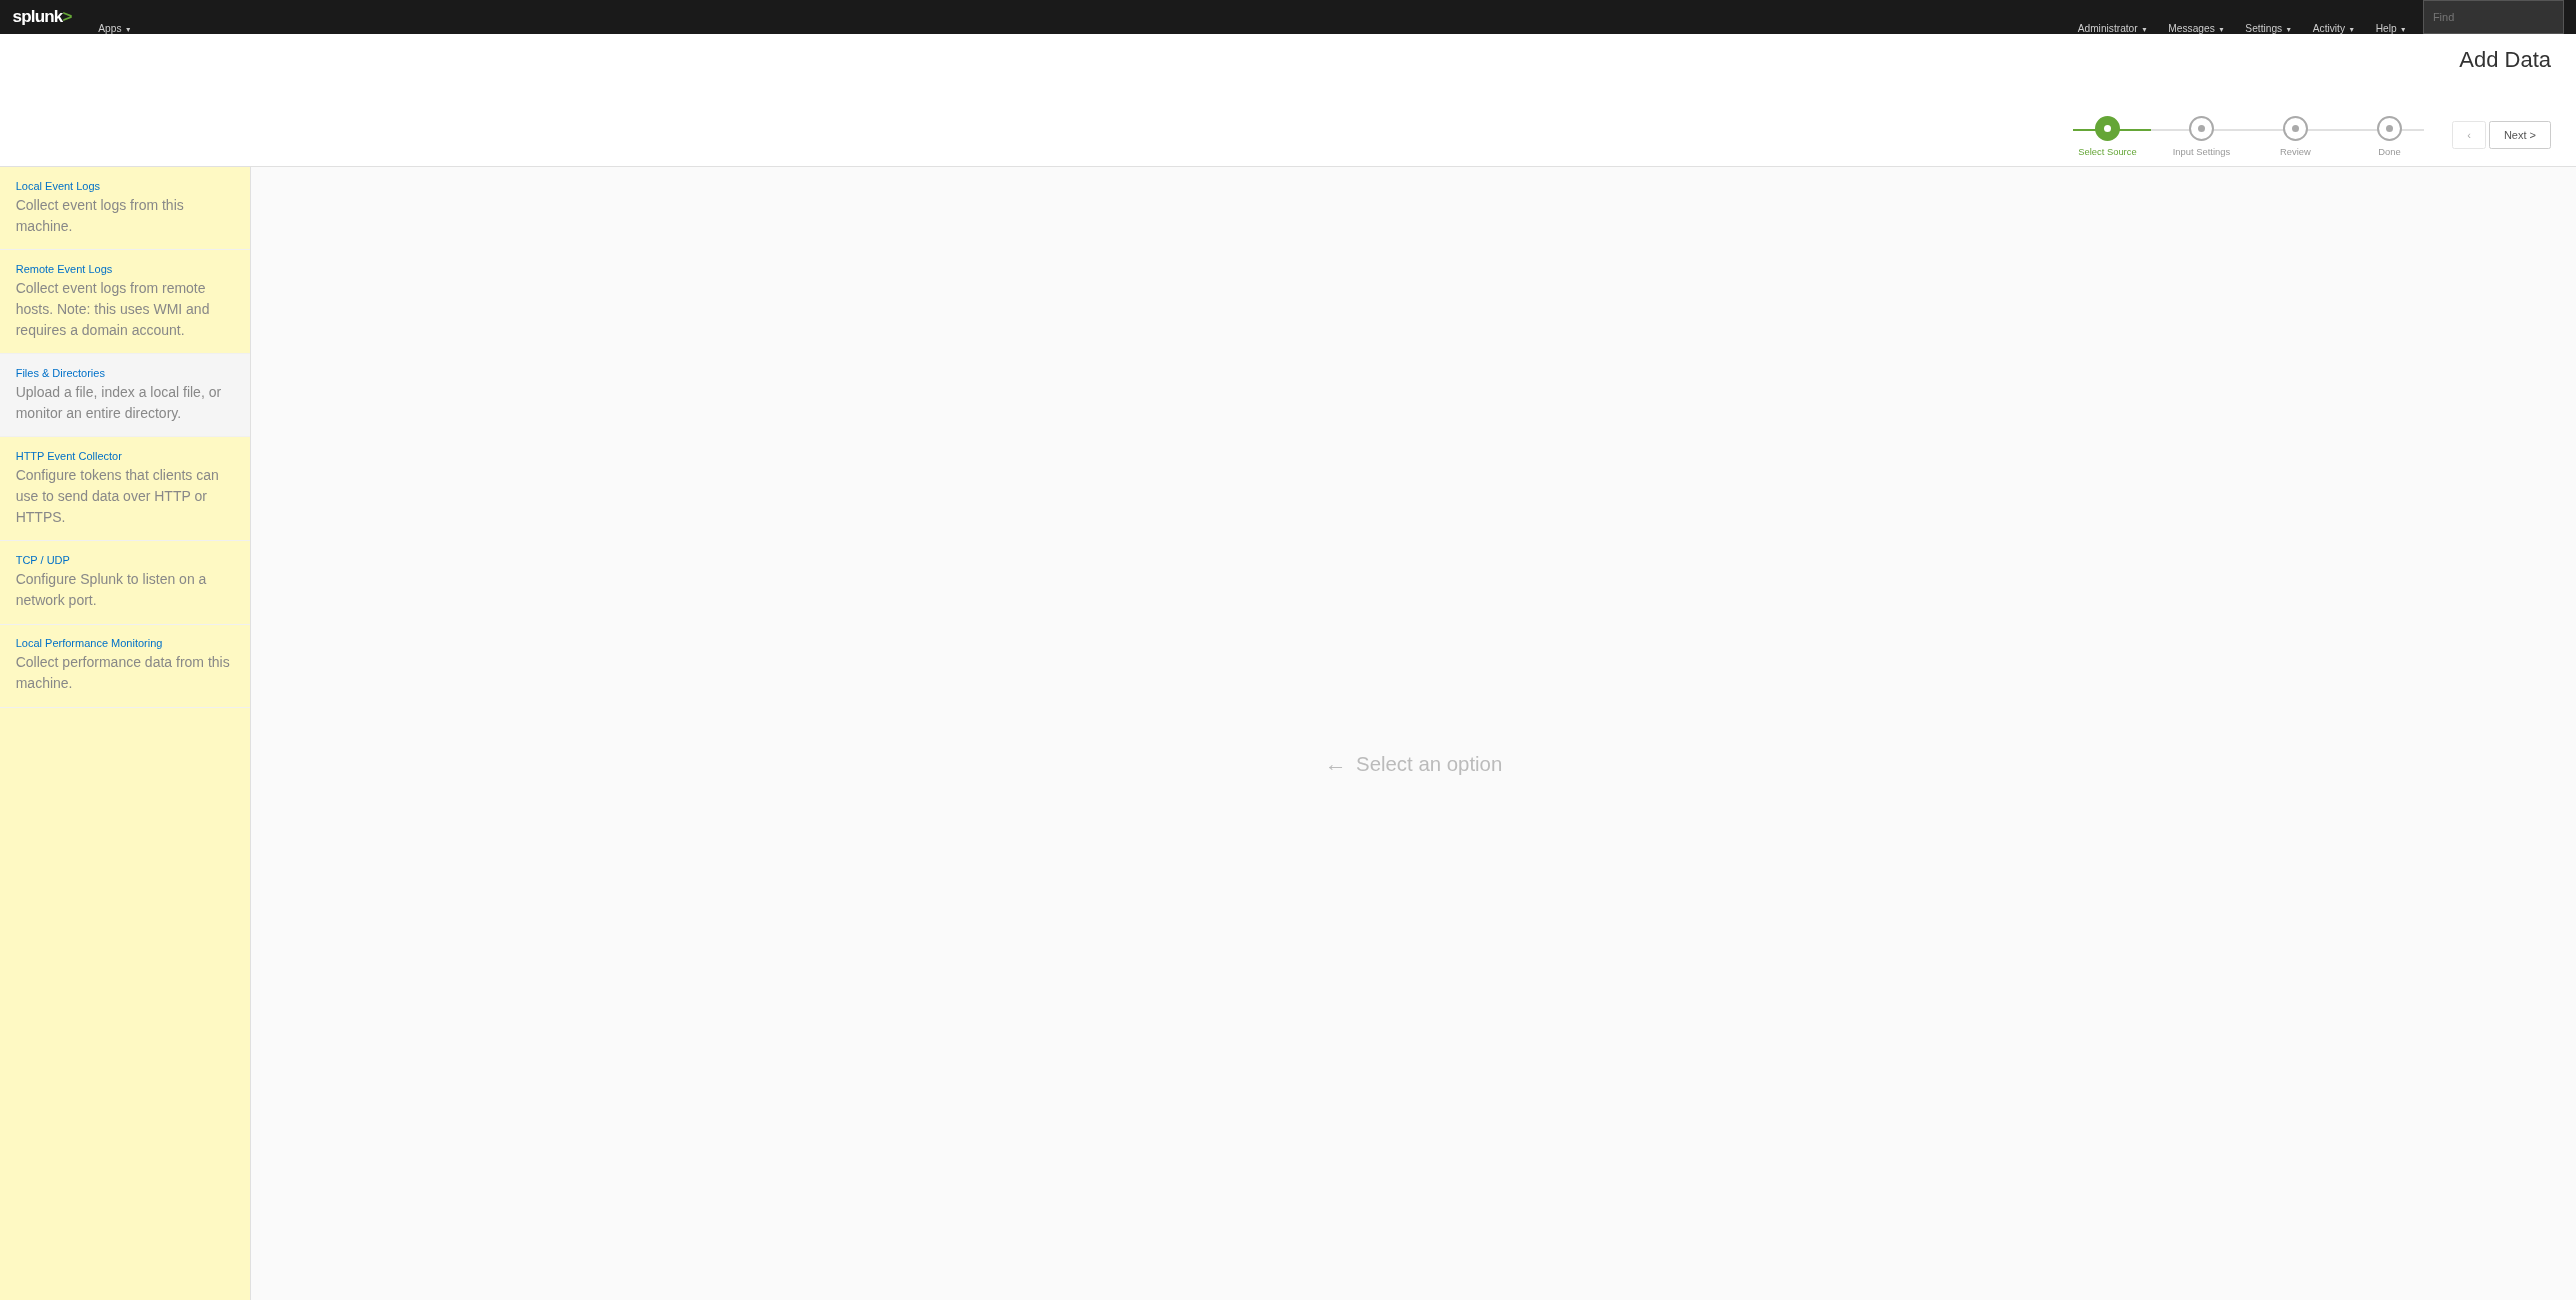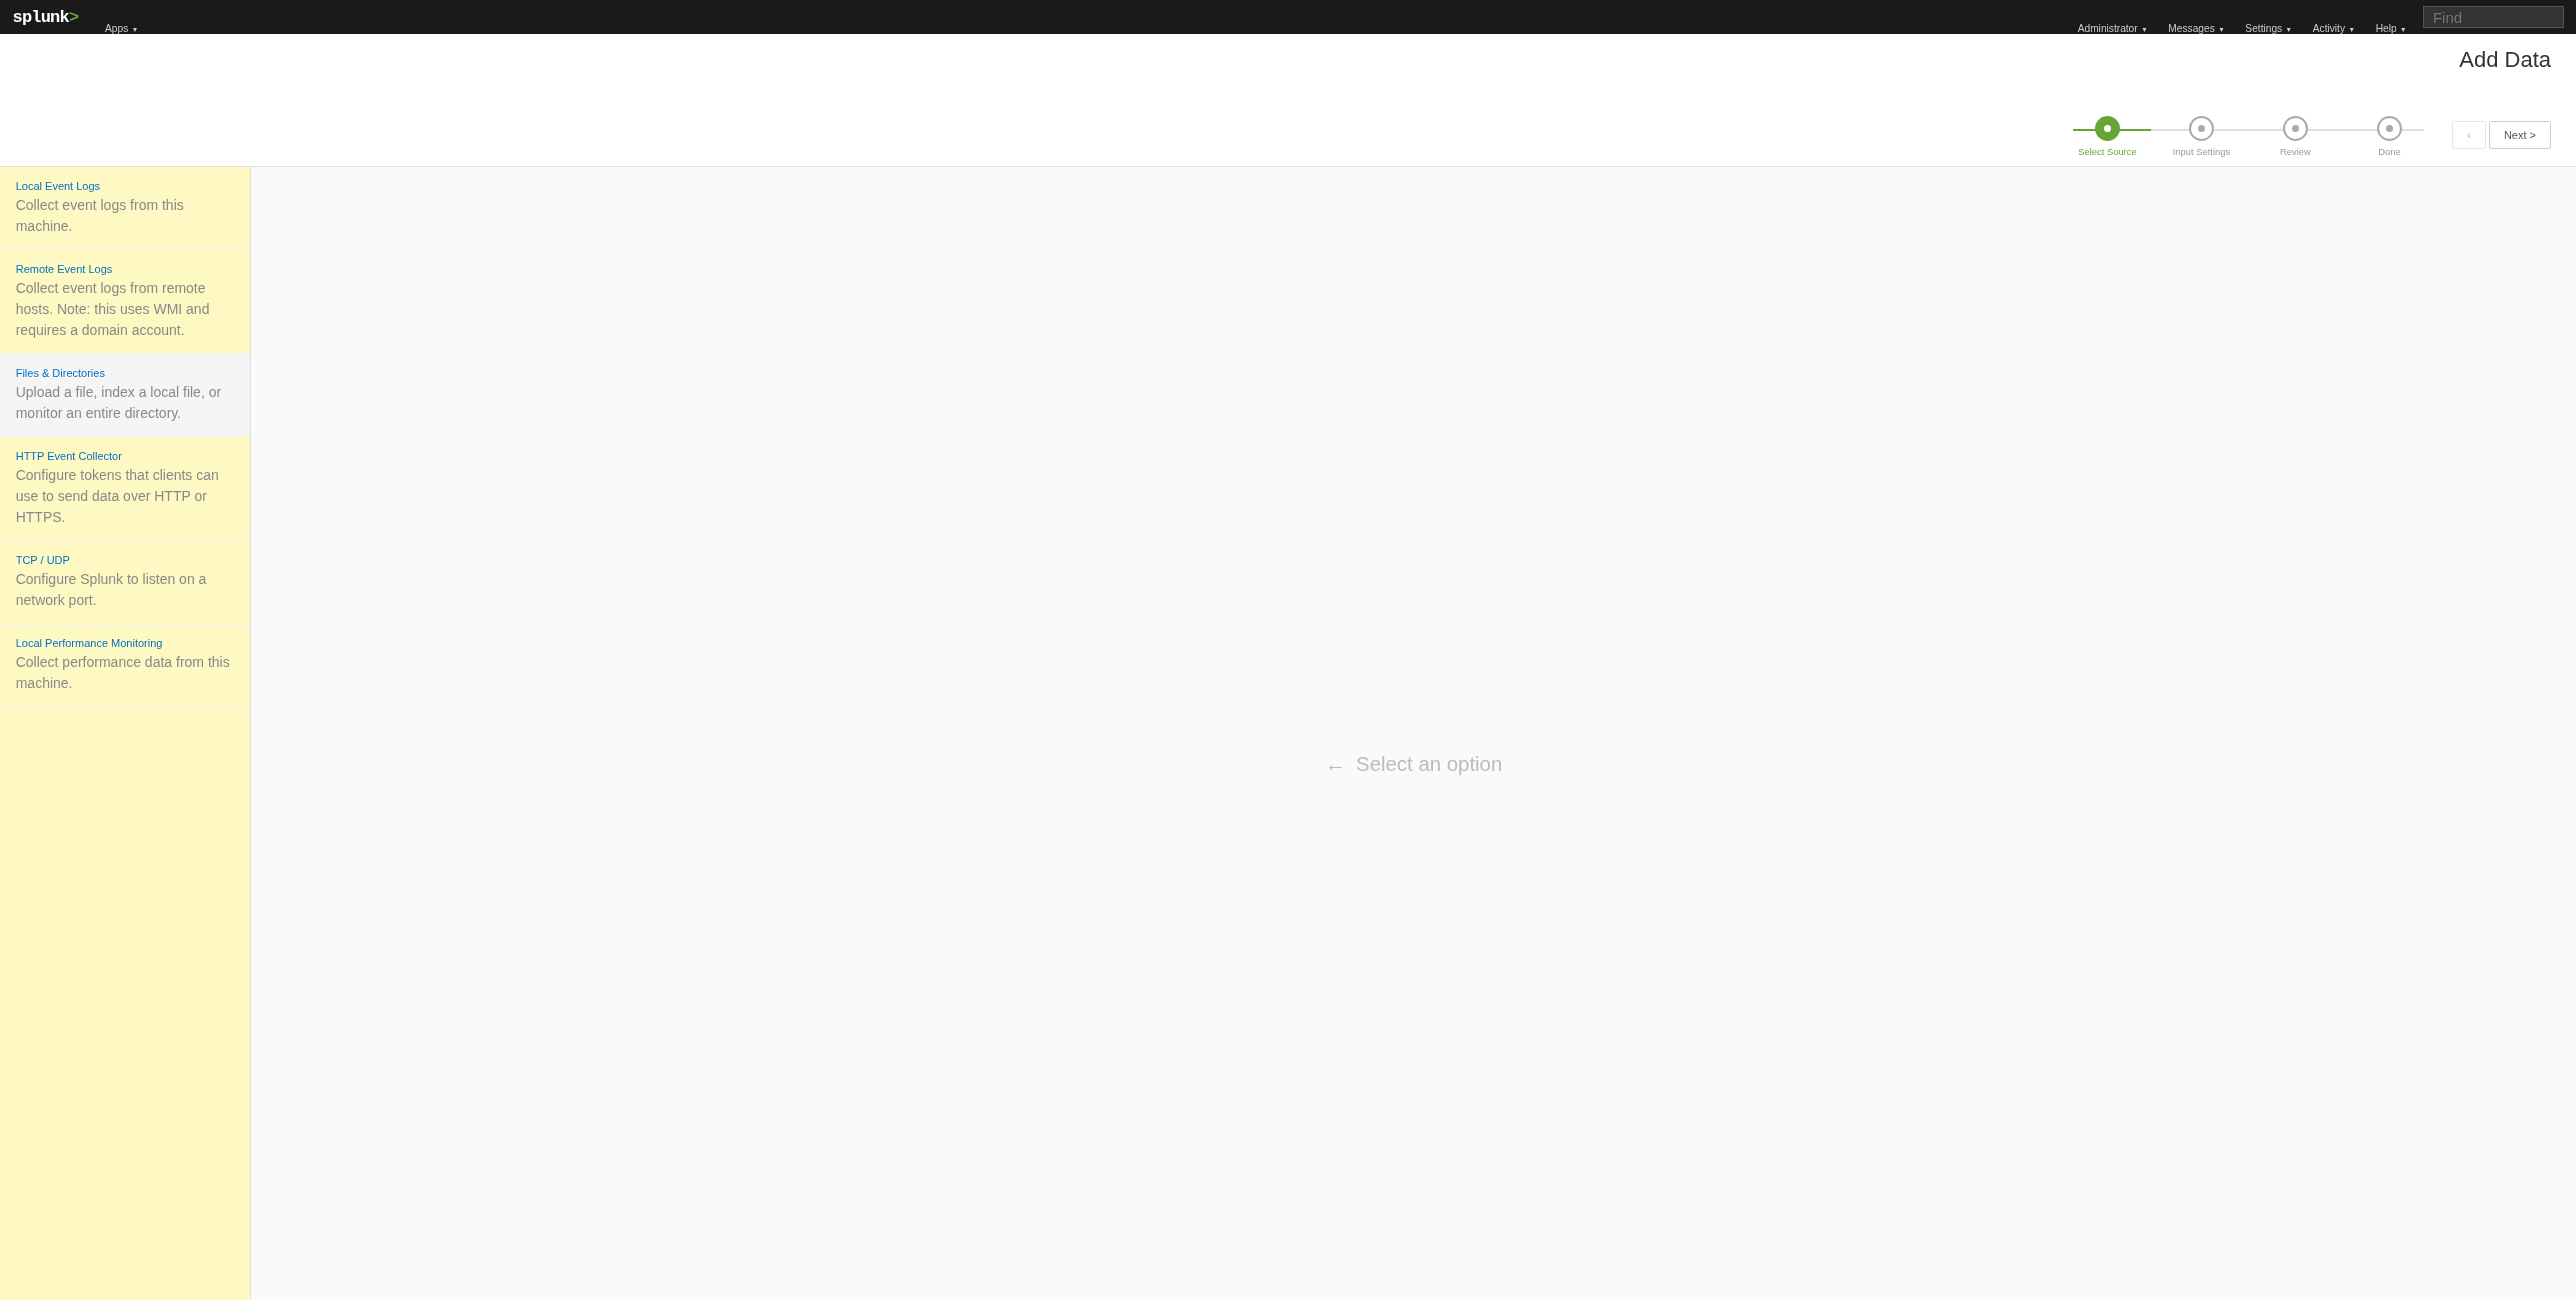"splunk>" .topnav-logo { font-family: Liberation Mono, monospace -> none }
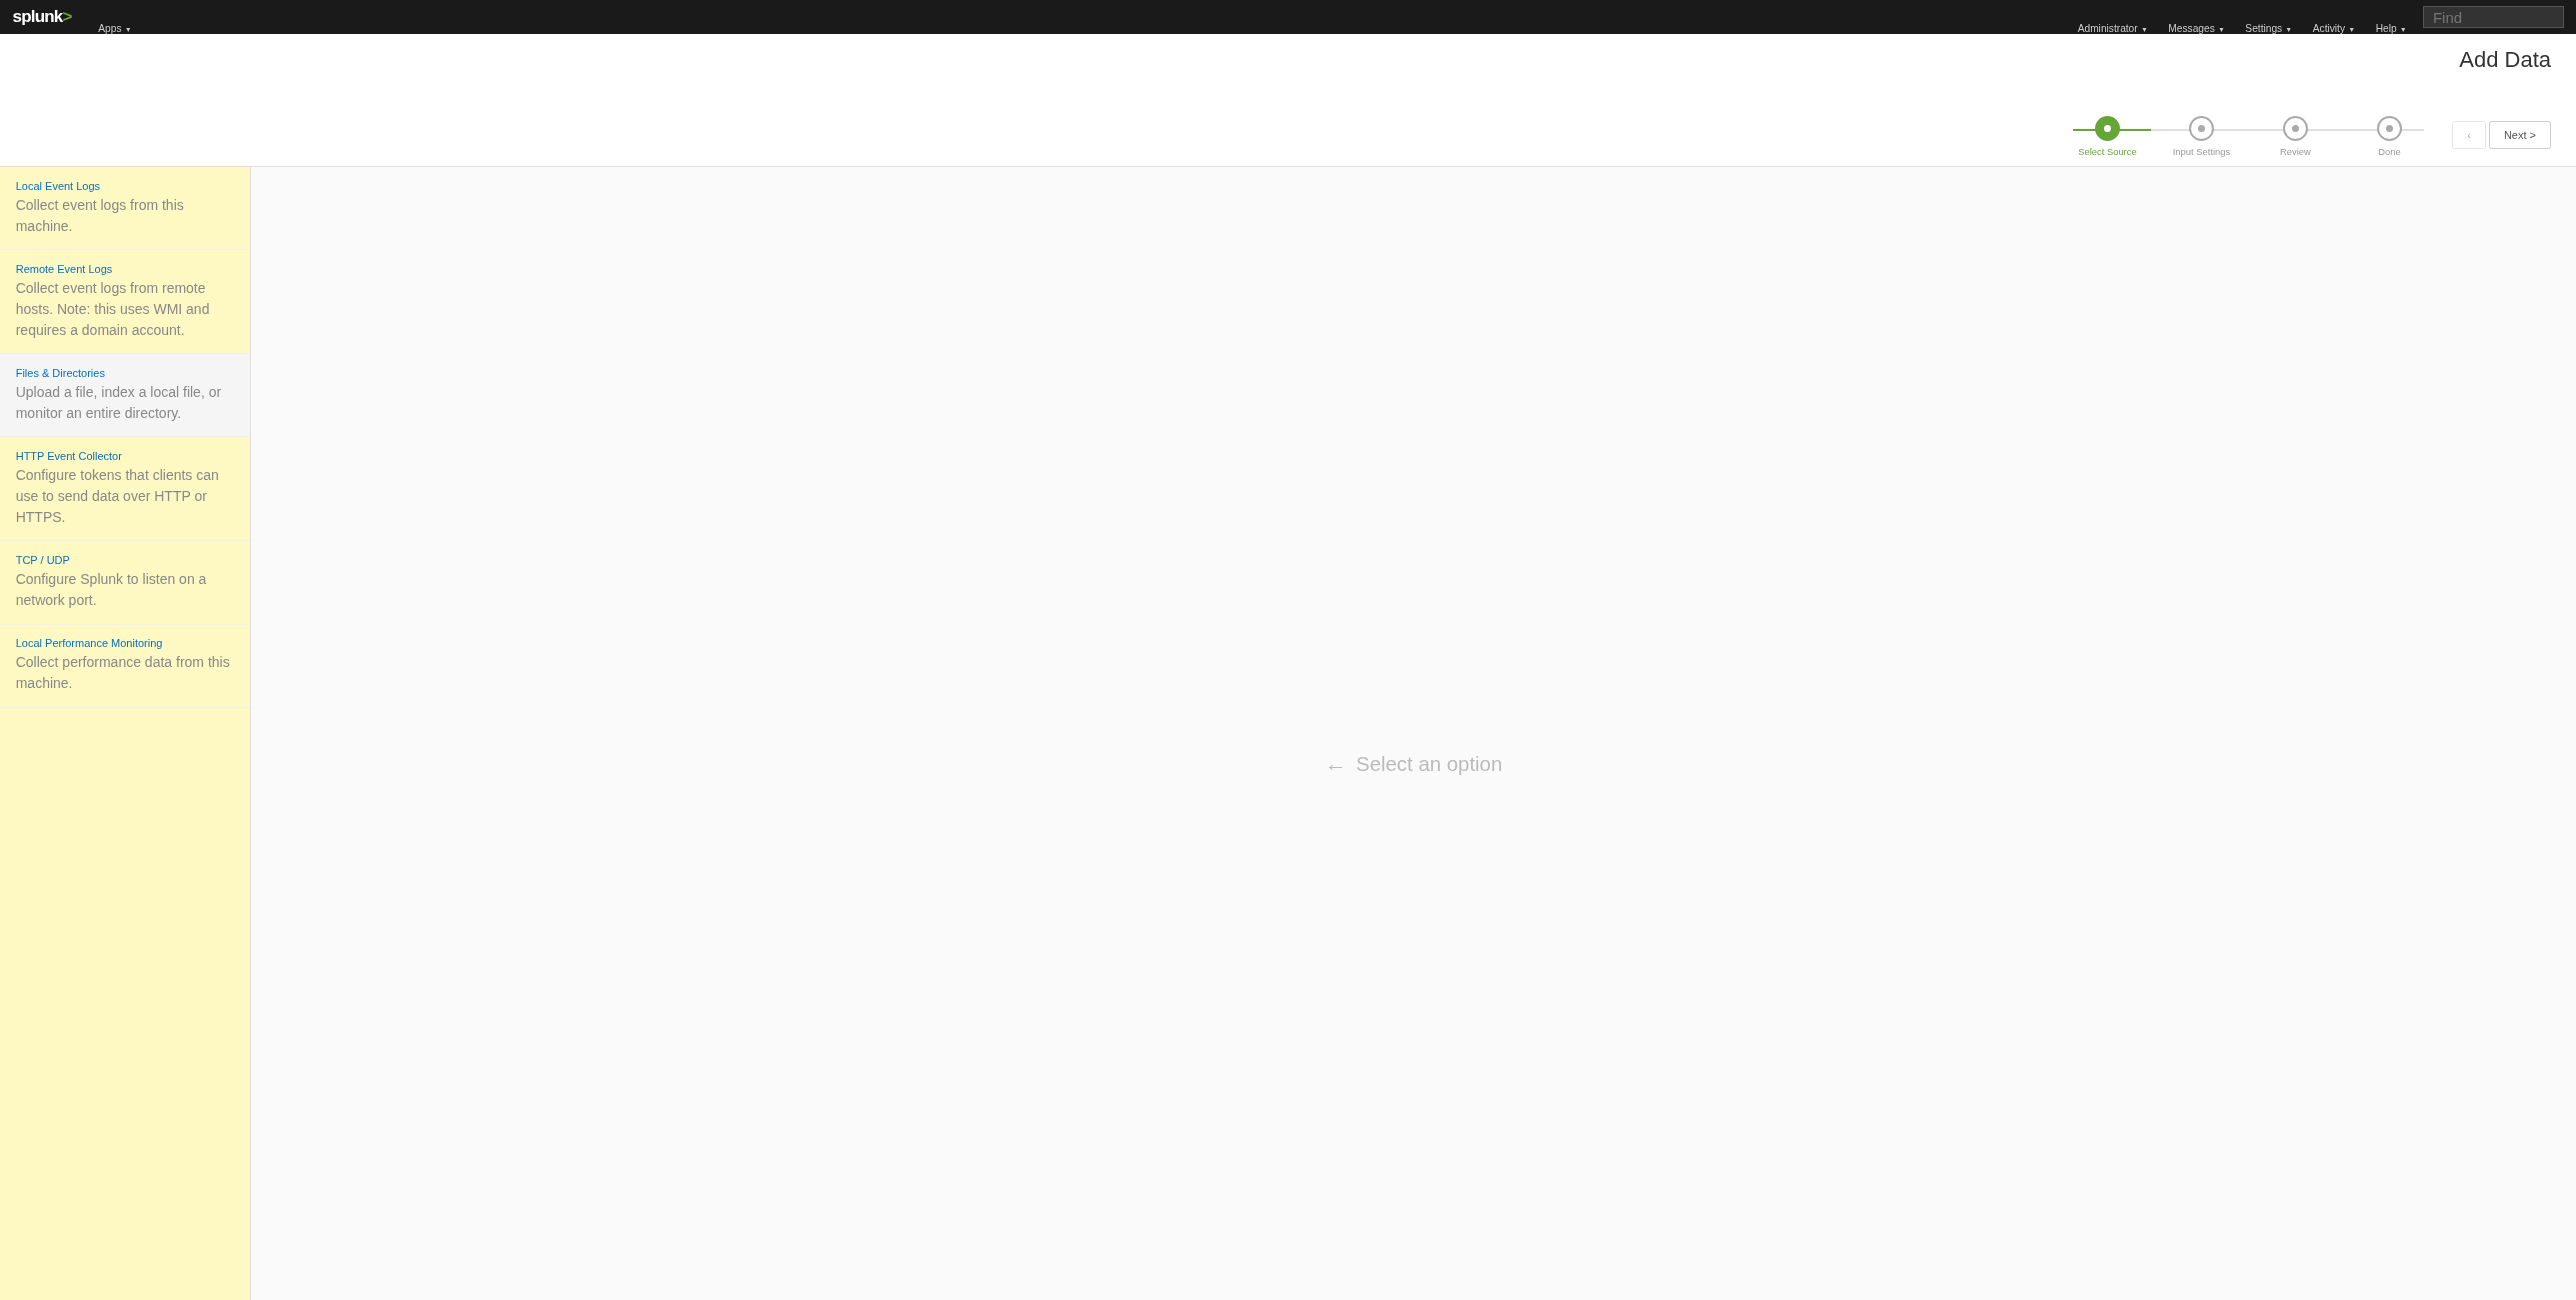"Find" .topnav-find { font-size: 15px -> 11px; height: 22px -> 34px }
